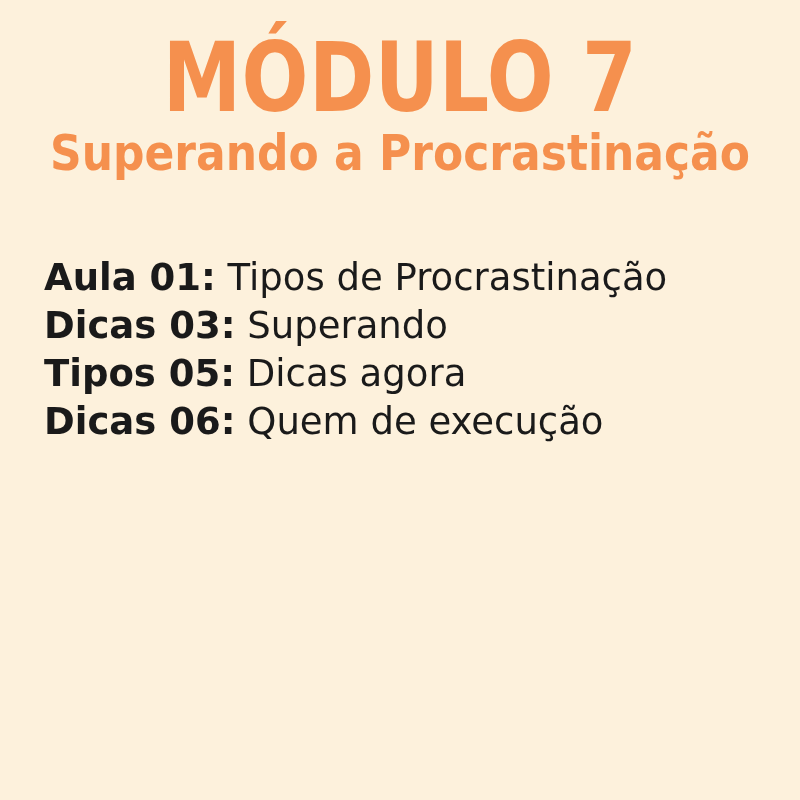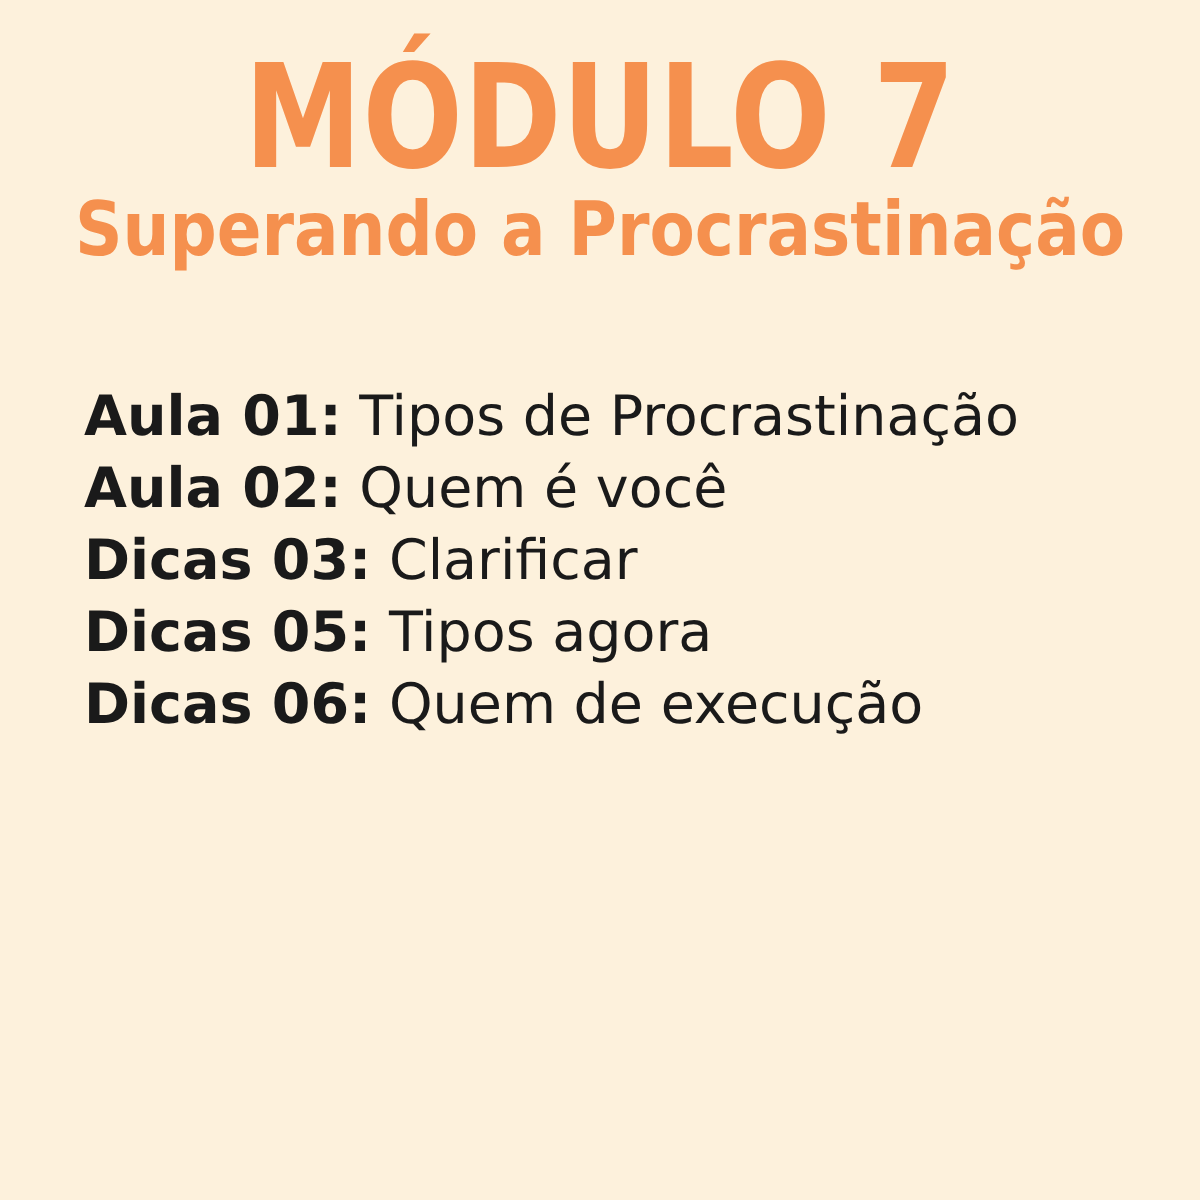"Aula 01: Tipos de Procrastinação" .lesson-list { left: 56px -> 44px }
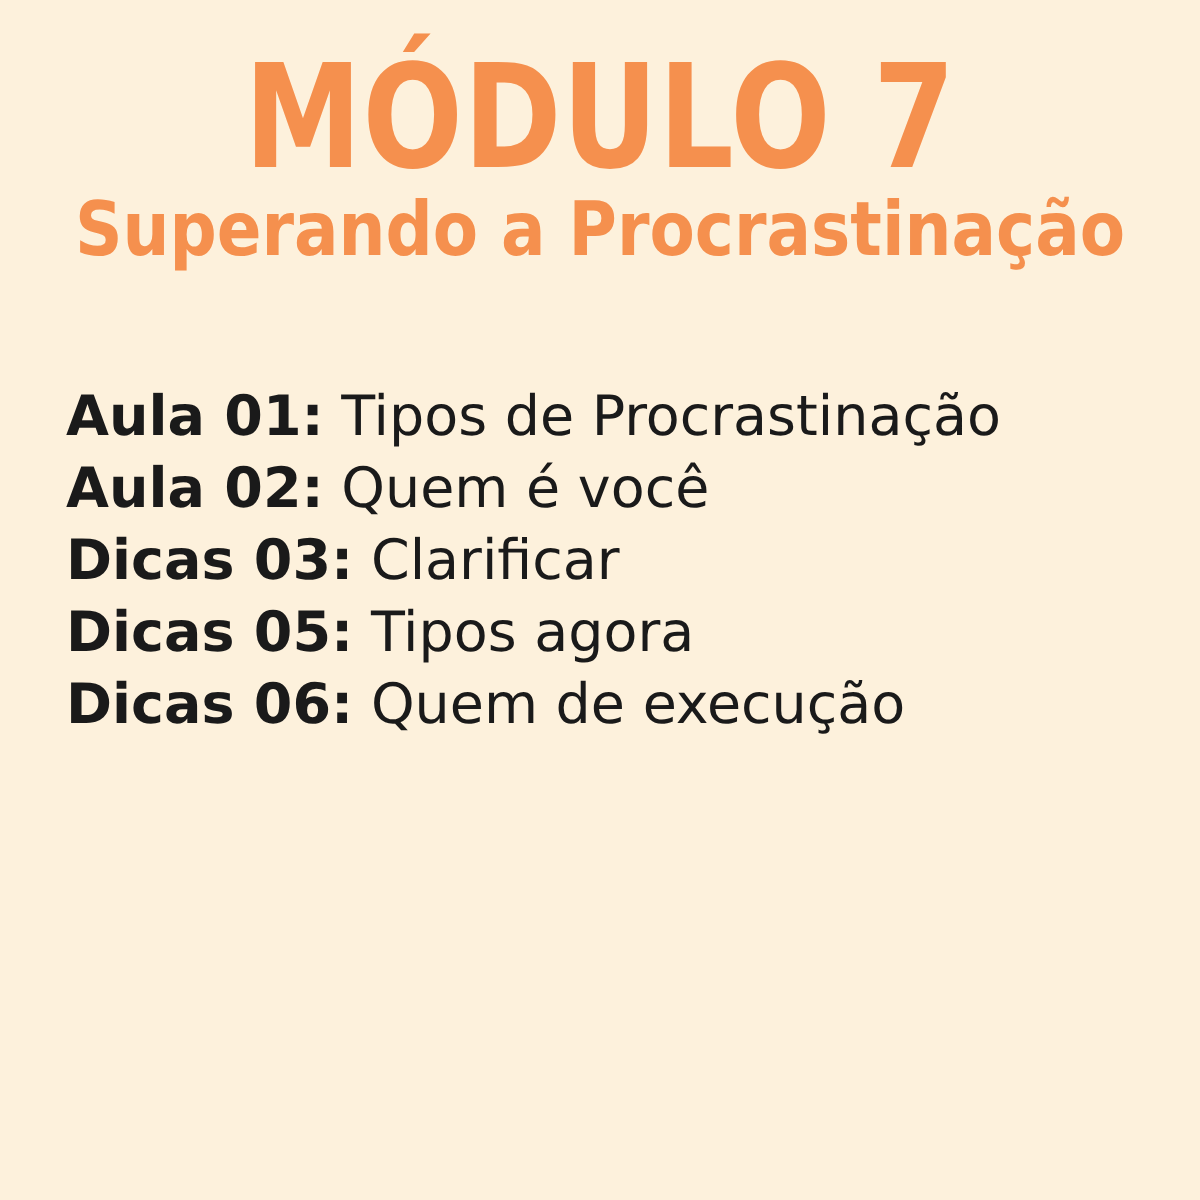"Aula 02: Quem é você" li.lesson-item { html: <li> <span>Aula 02:</span> <span>Quem é você</span> </li> -> none }
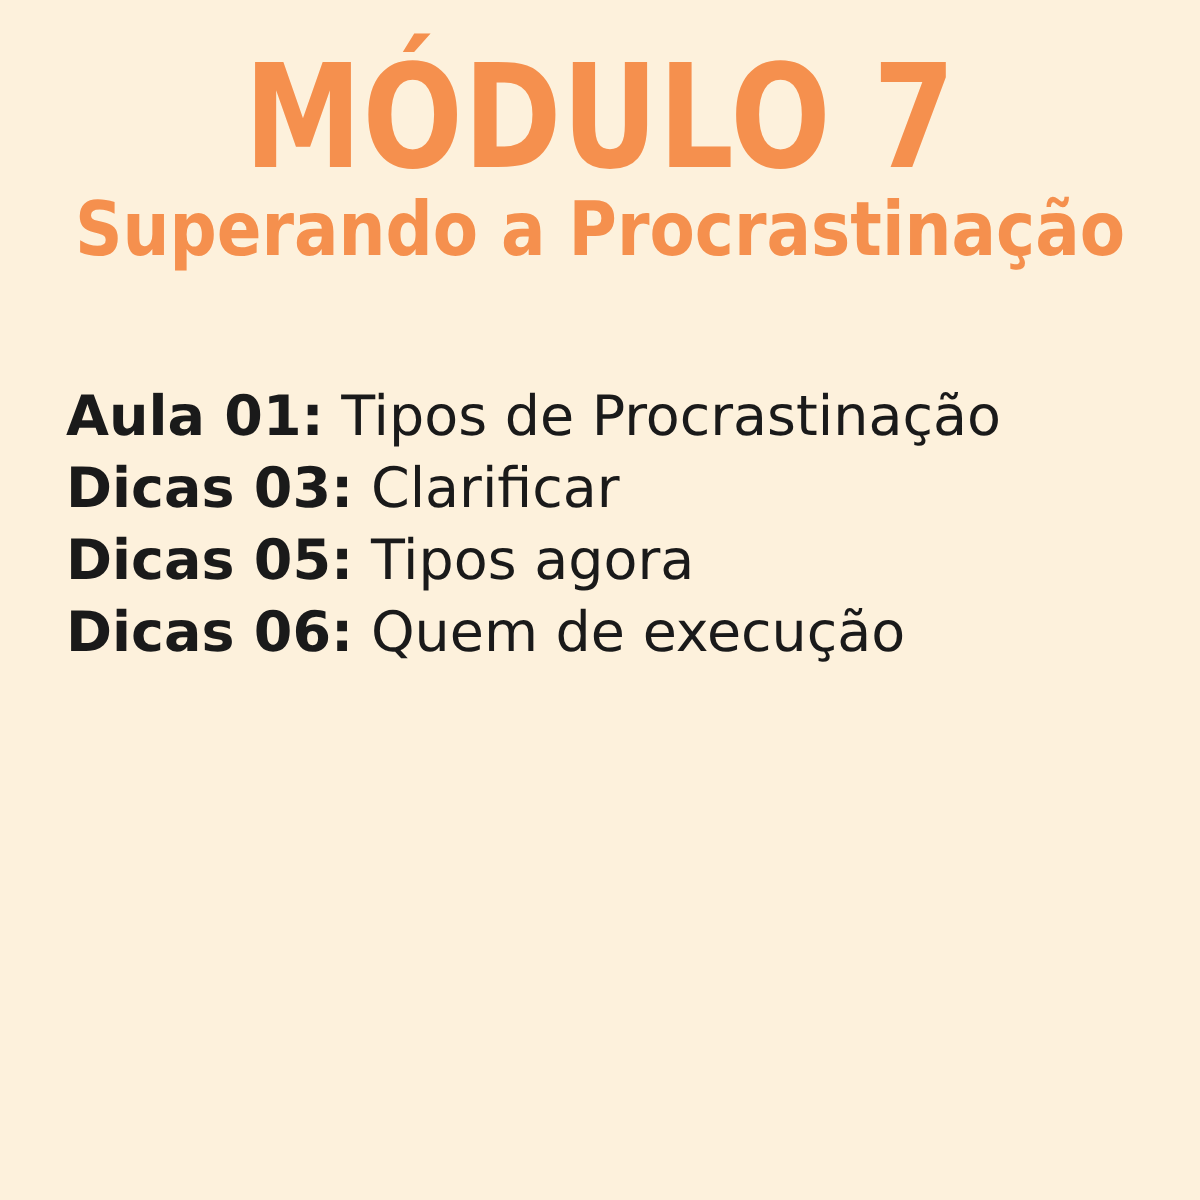"Clarificar" span.lesson-title { text: Clarificar -> Superando }
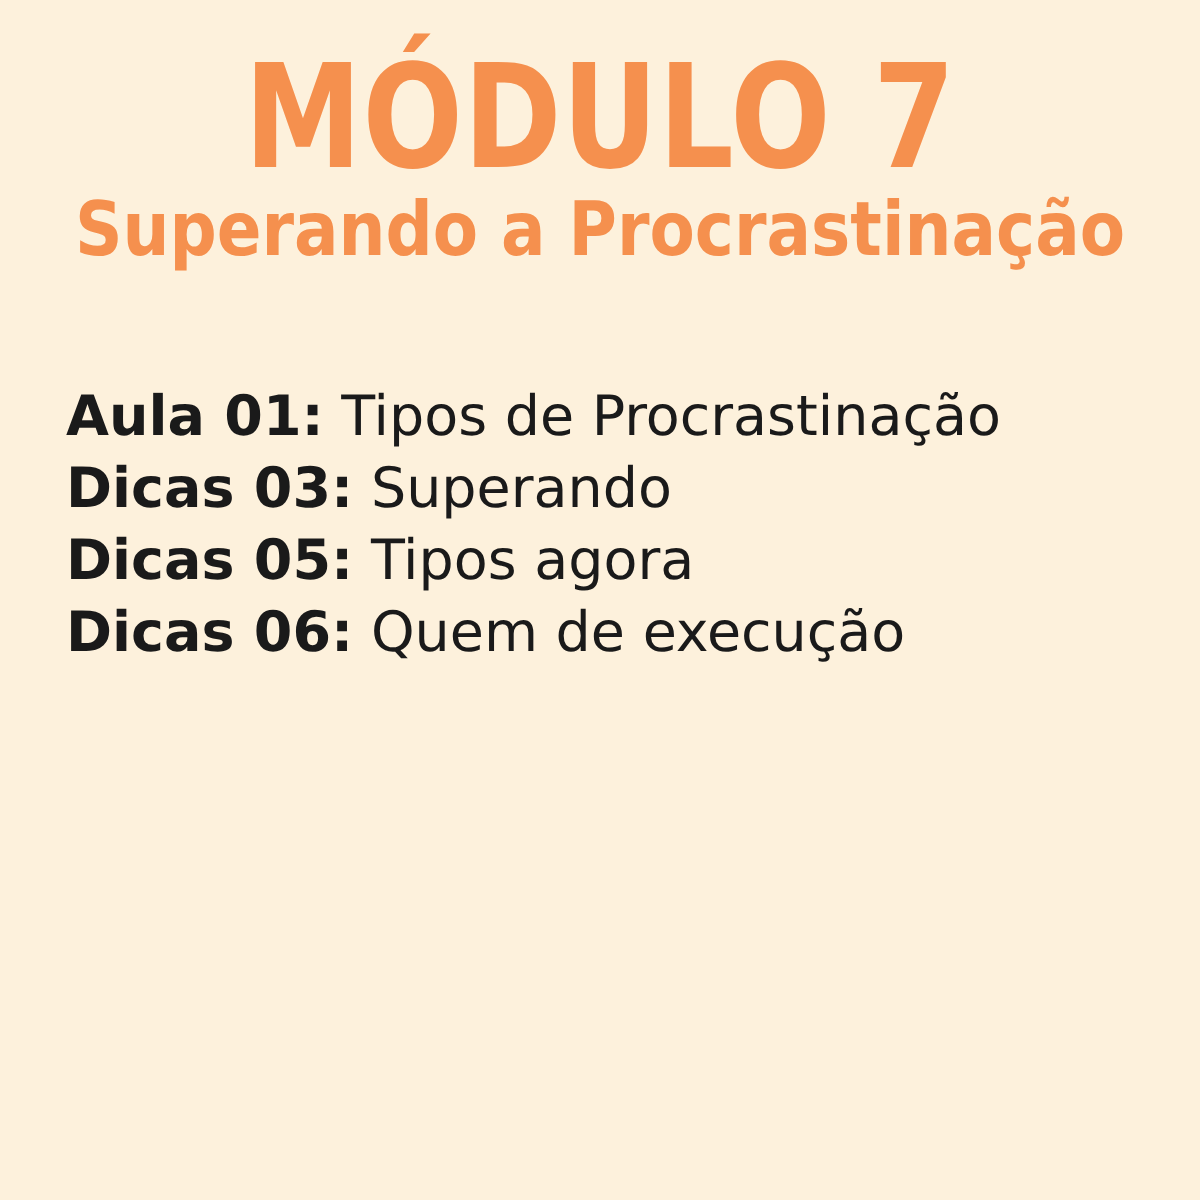"Dicas 05:" span.lesson-label { text: Dicas -> Tipos }
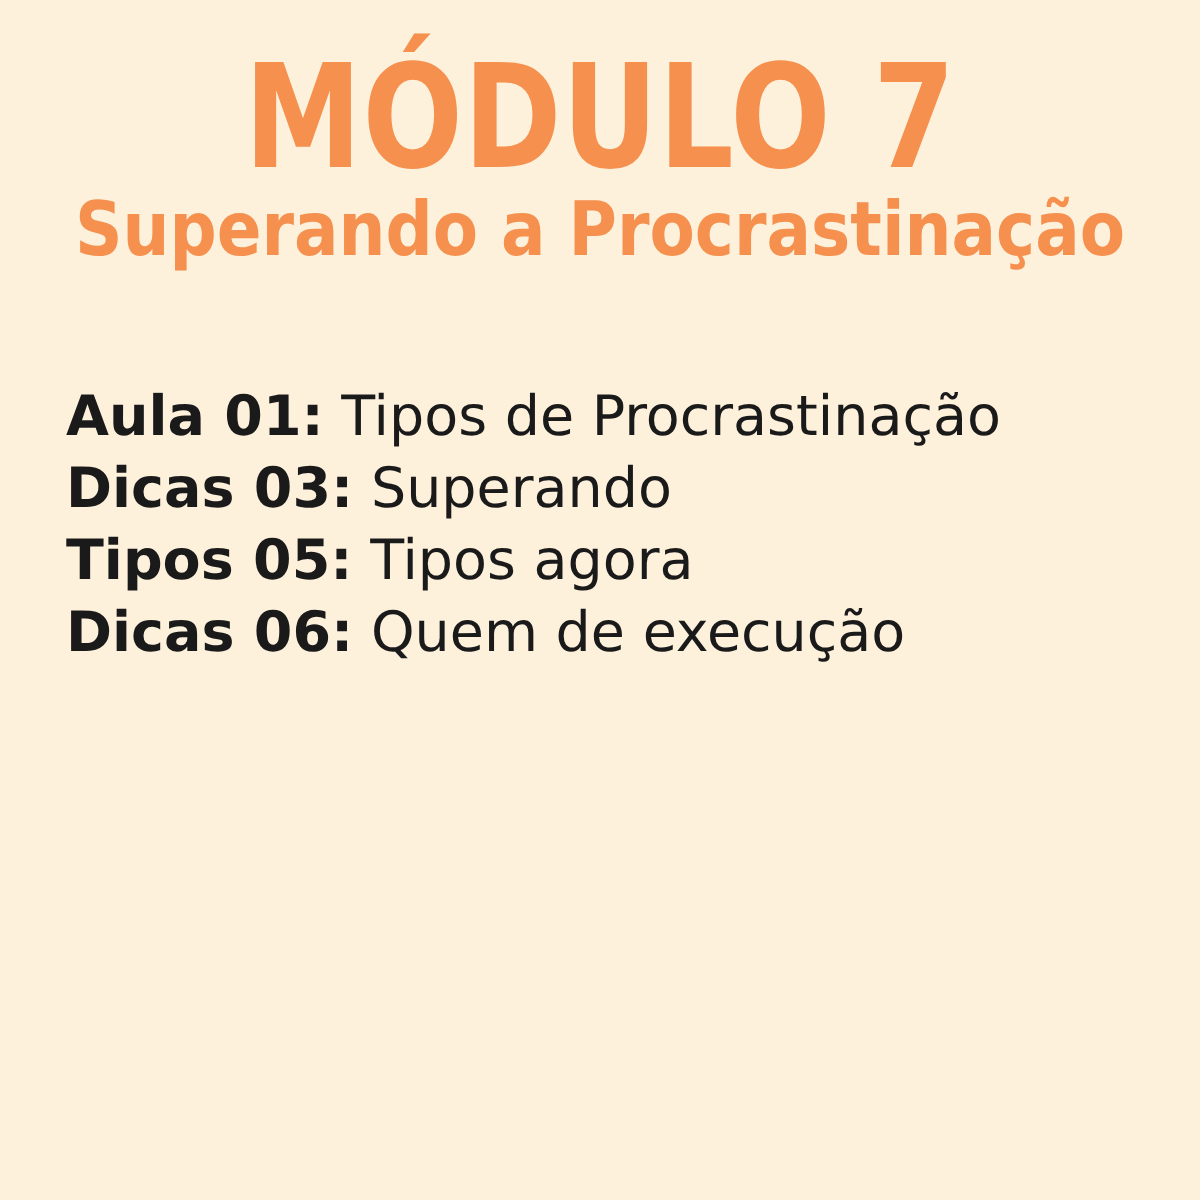"Tipos agora" span.lesson-title { text: Tipos -> Dicas }
